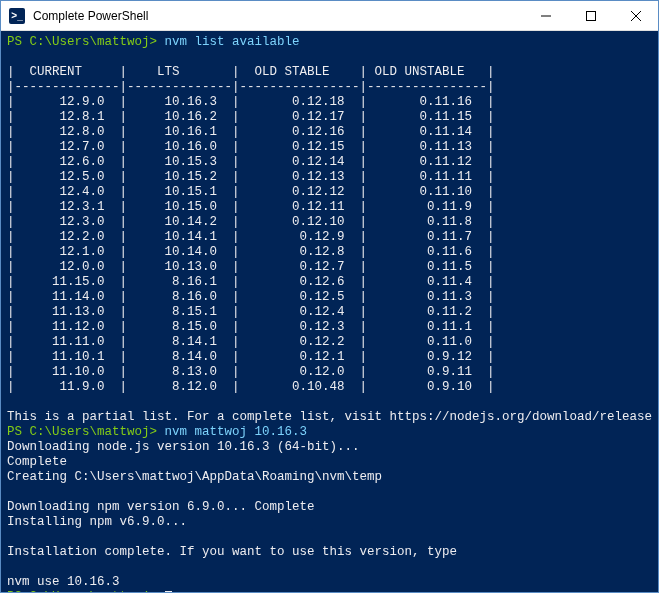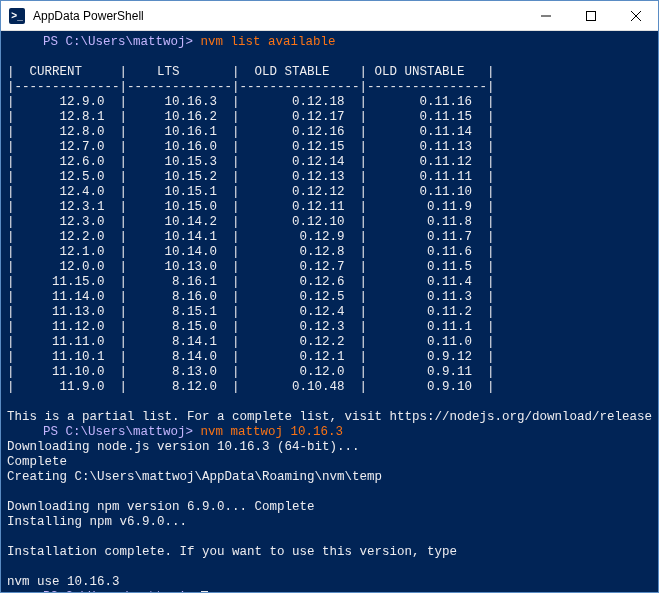"AppData PowerShell" span.titlebar-title { text: AppData -> Complete }
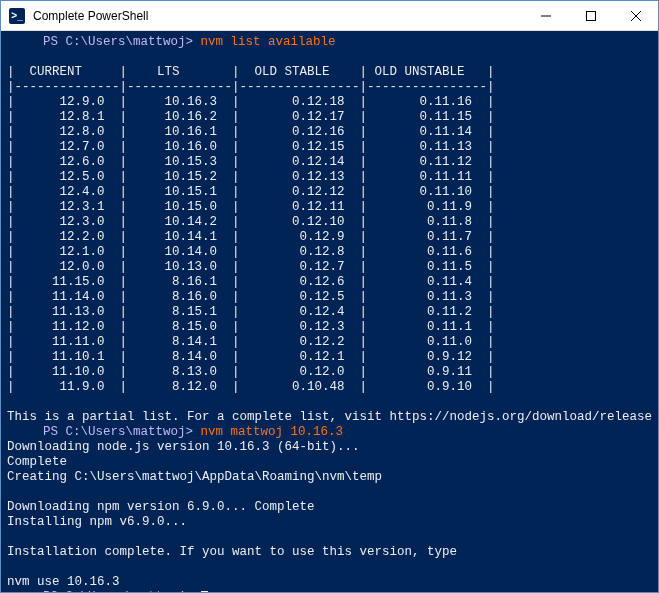"PS C:\Users\mattwoj>" .prompt { color: #c4b5fd -> #84cc16; margin-left: 36px -> none }
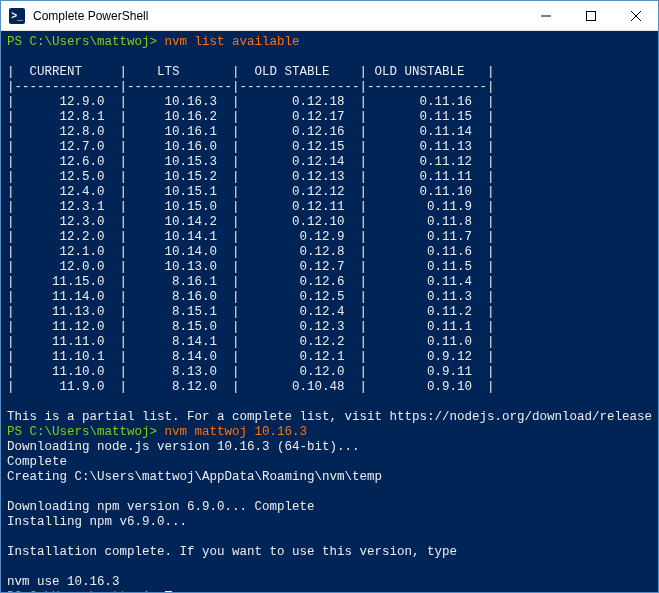"nvm list available" .cmd { color: #f97316 -> #7dd3fc }
